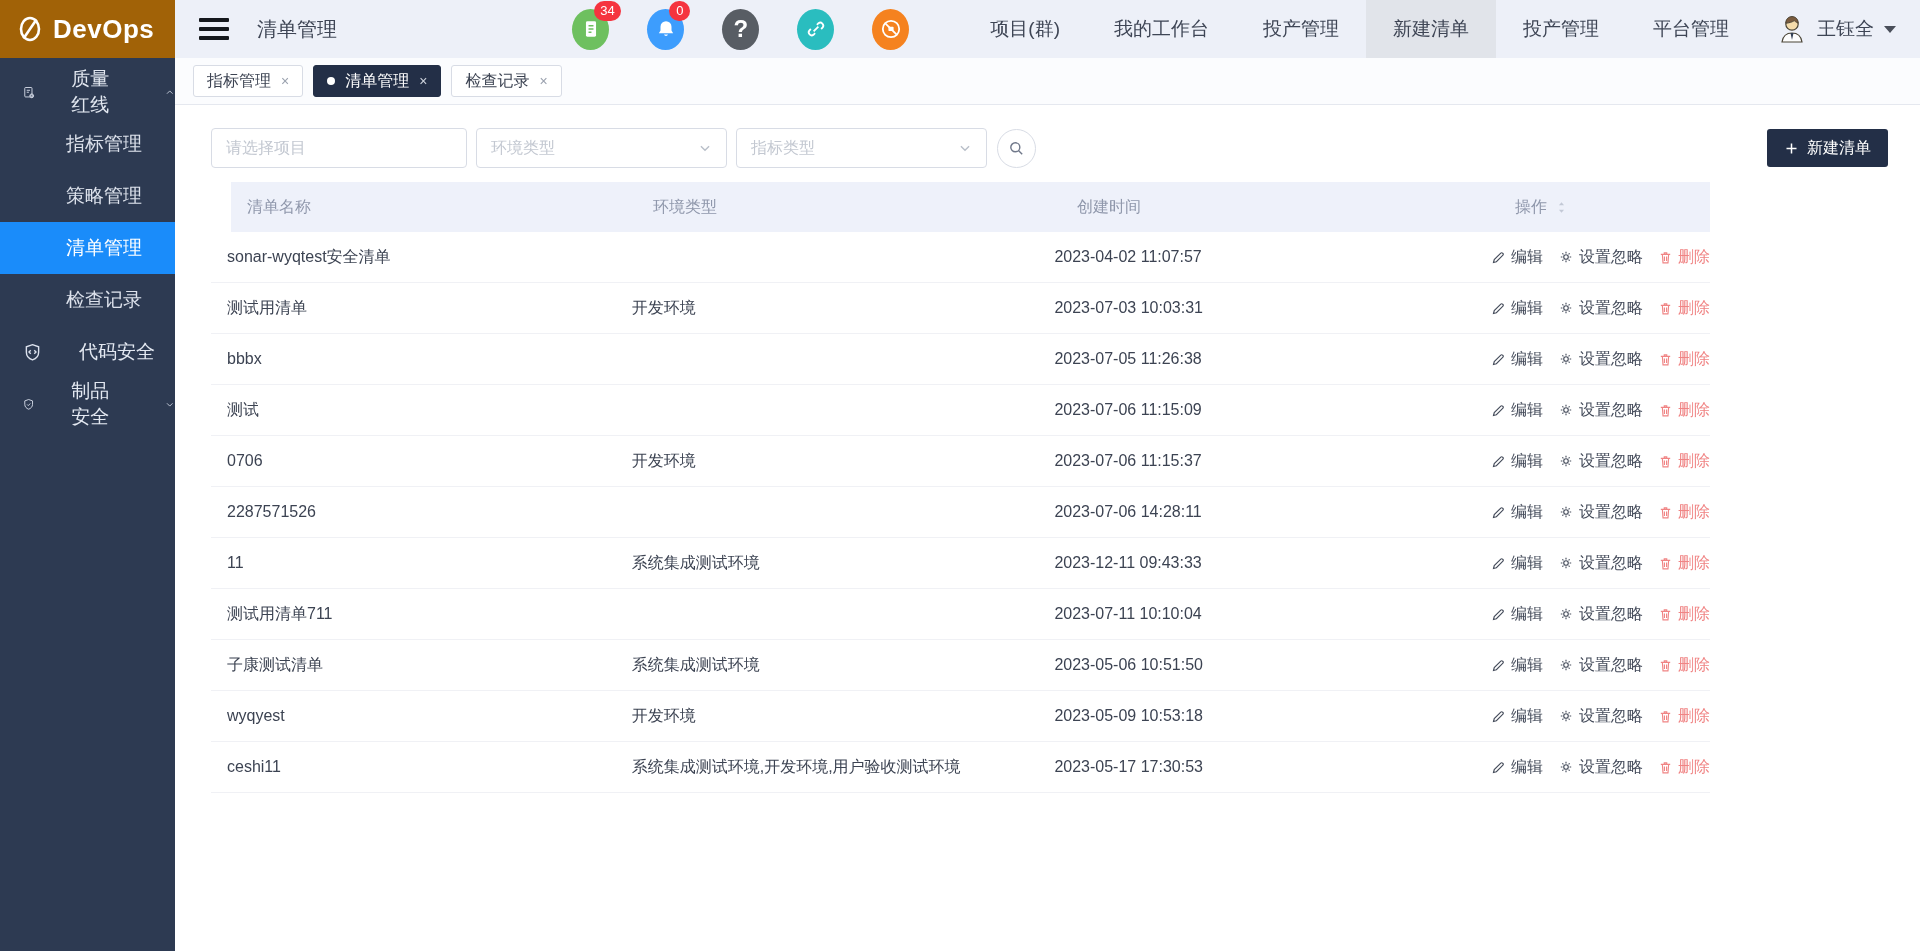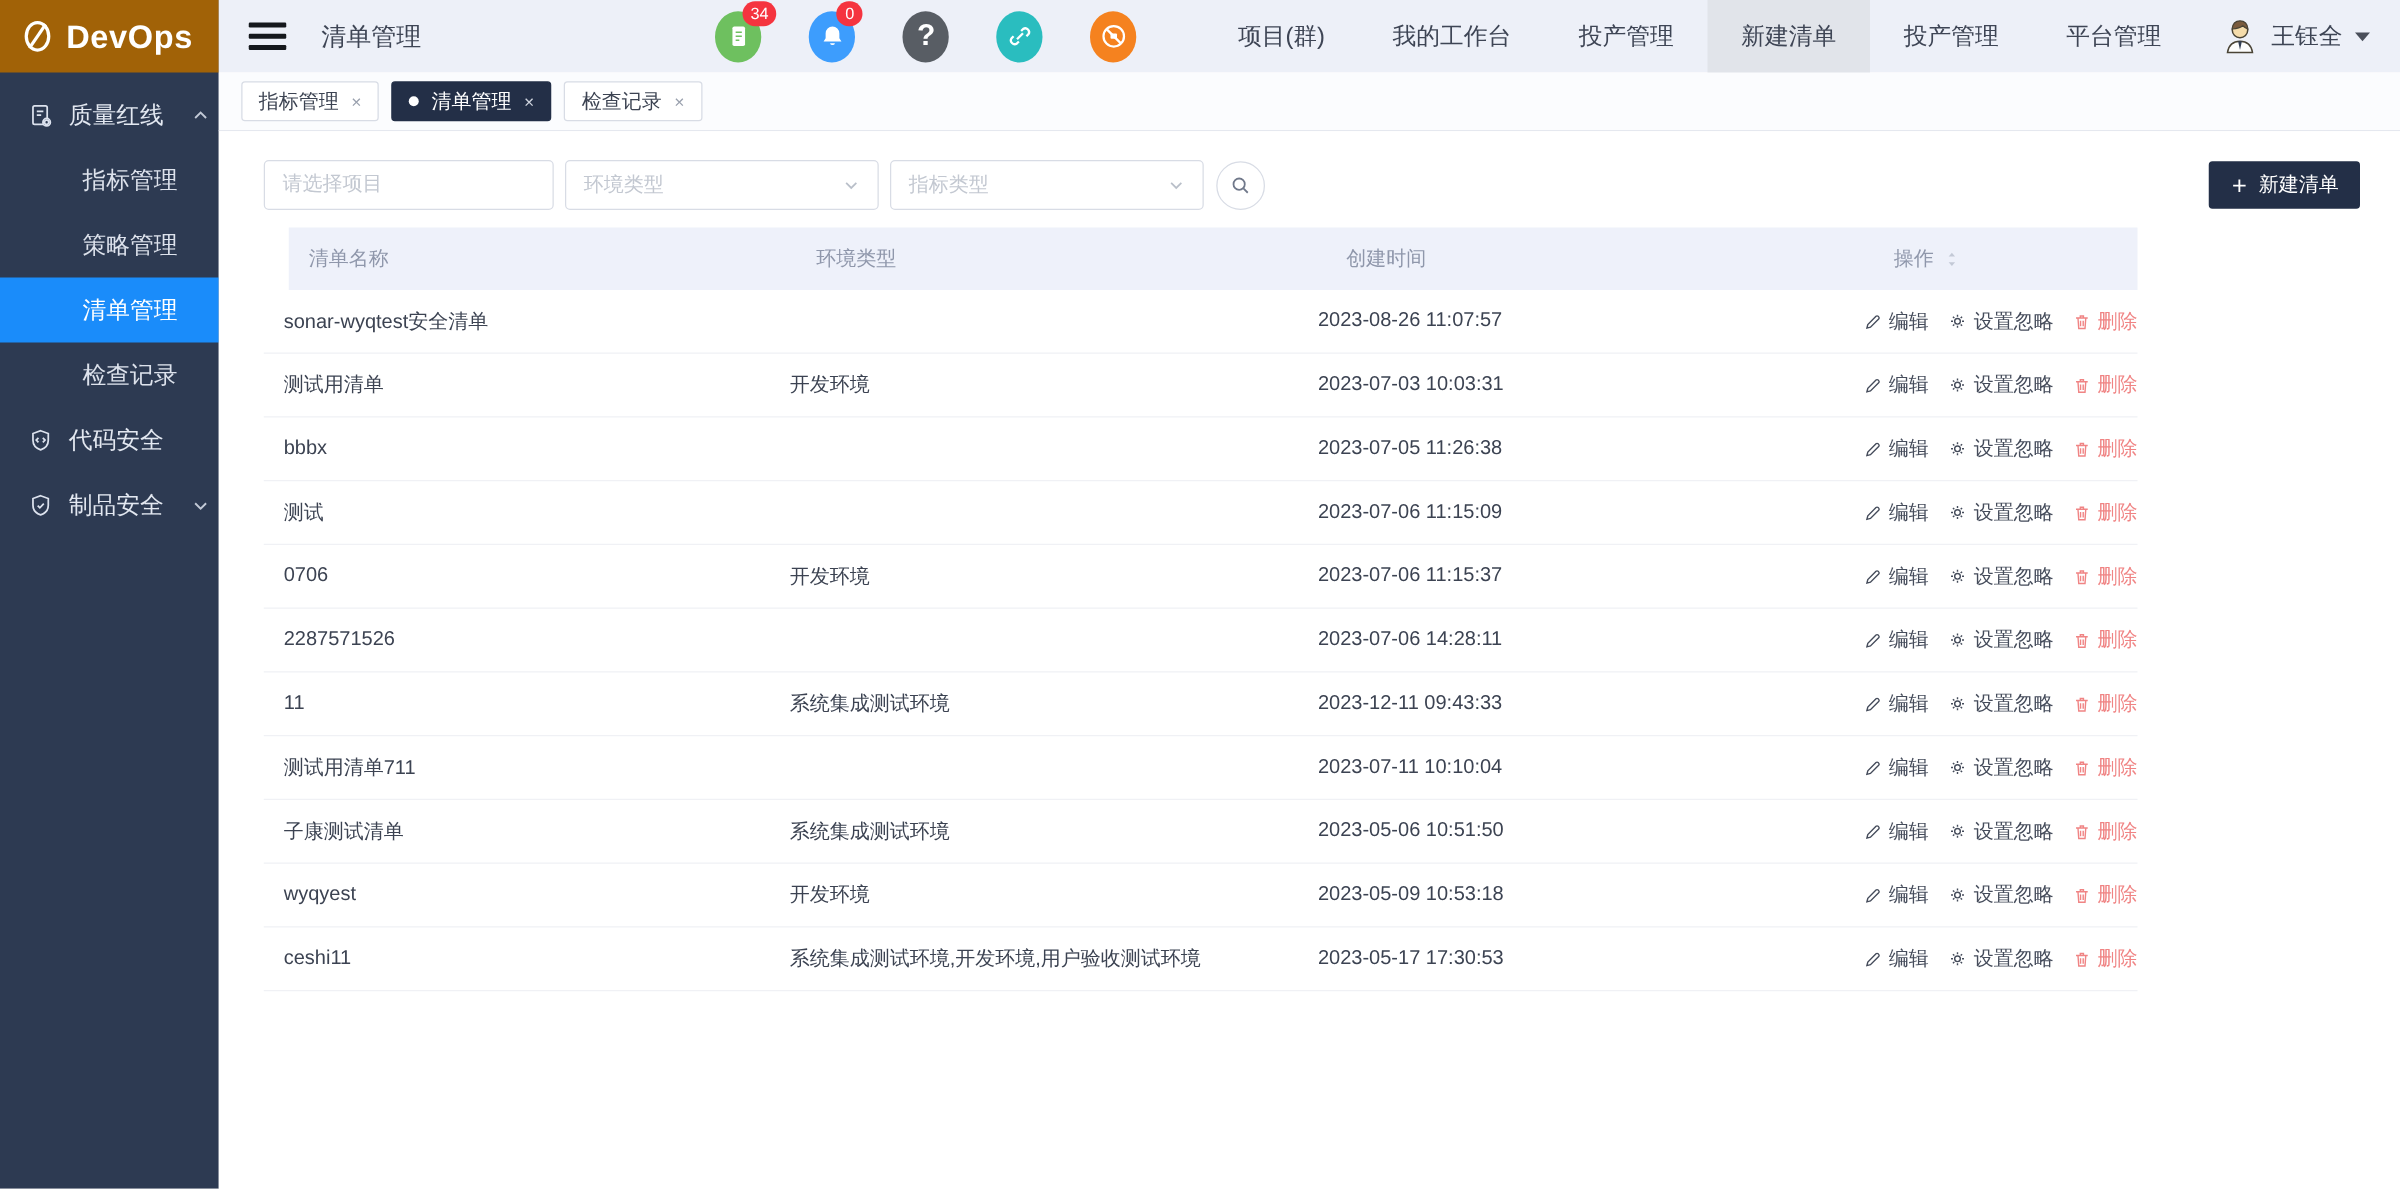"质量红线" .side-group { gap: 12px -> 36px }
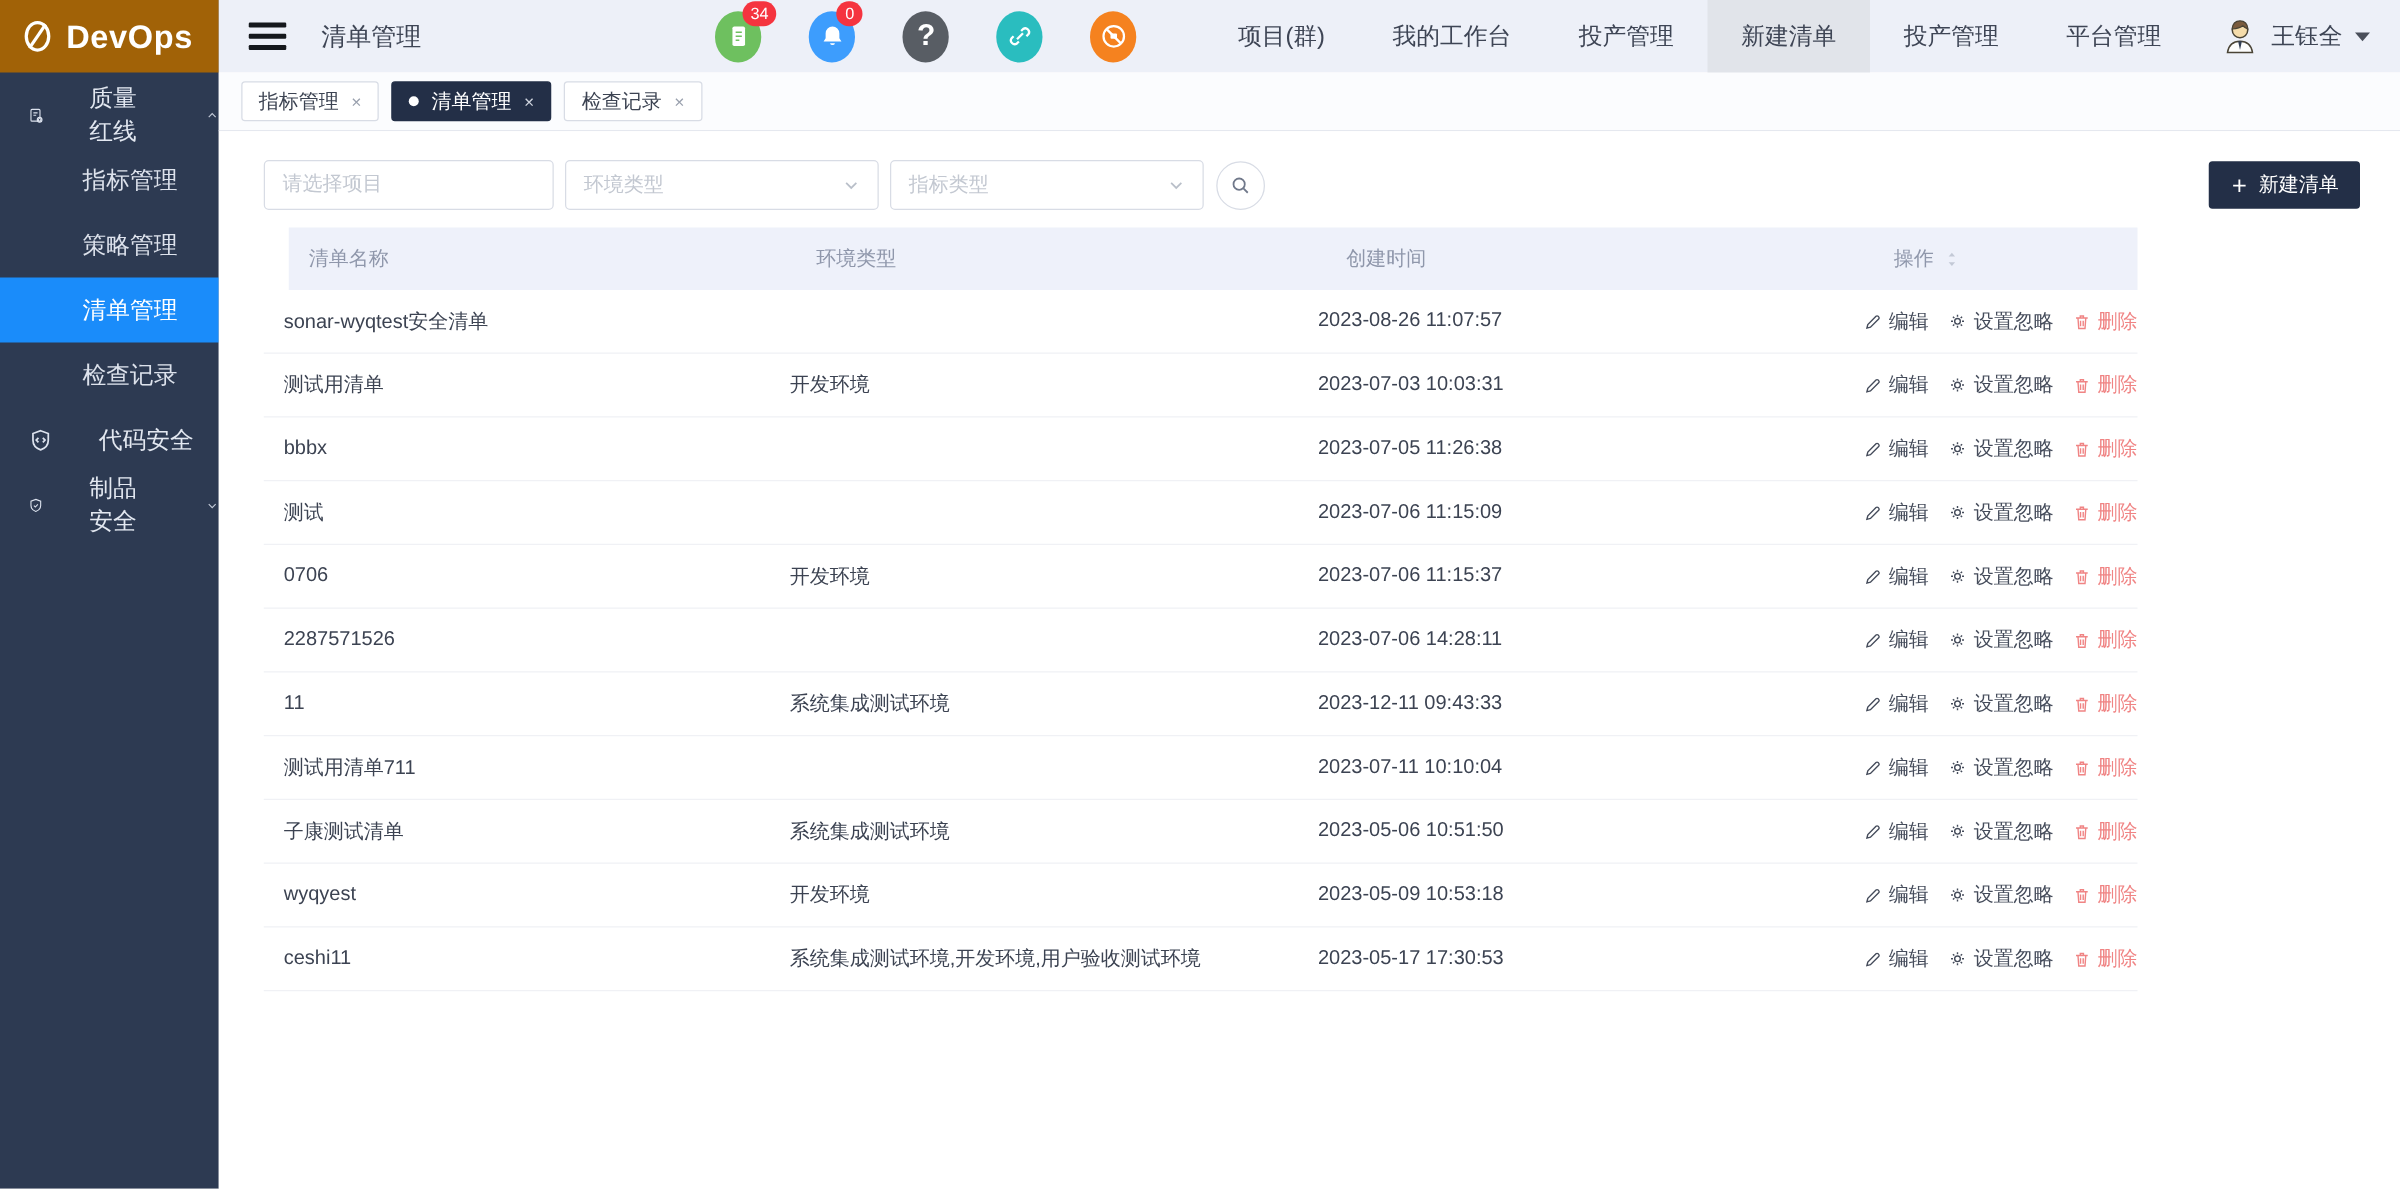"请选择项目" .inp { width: 232px -> 256px }
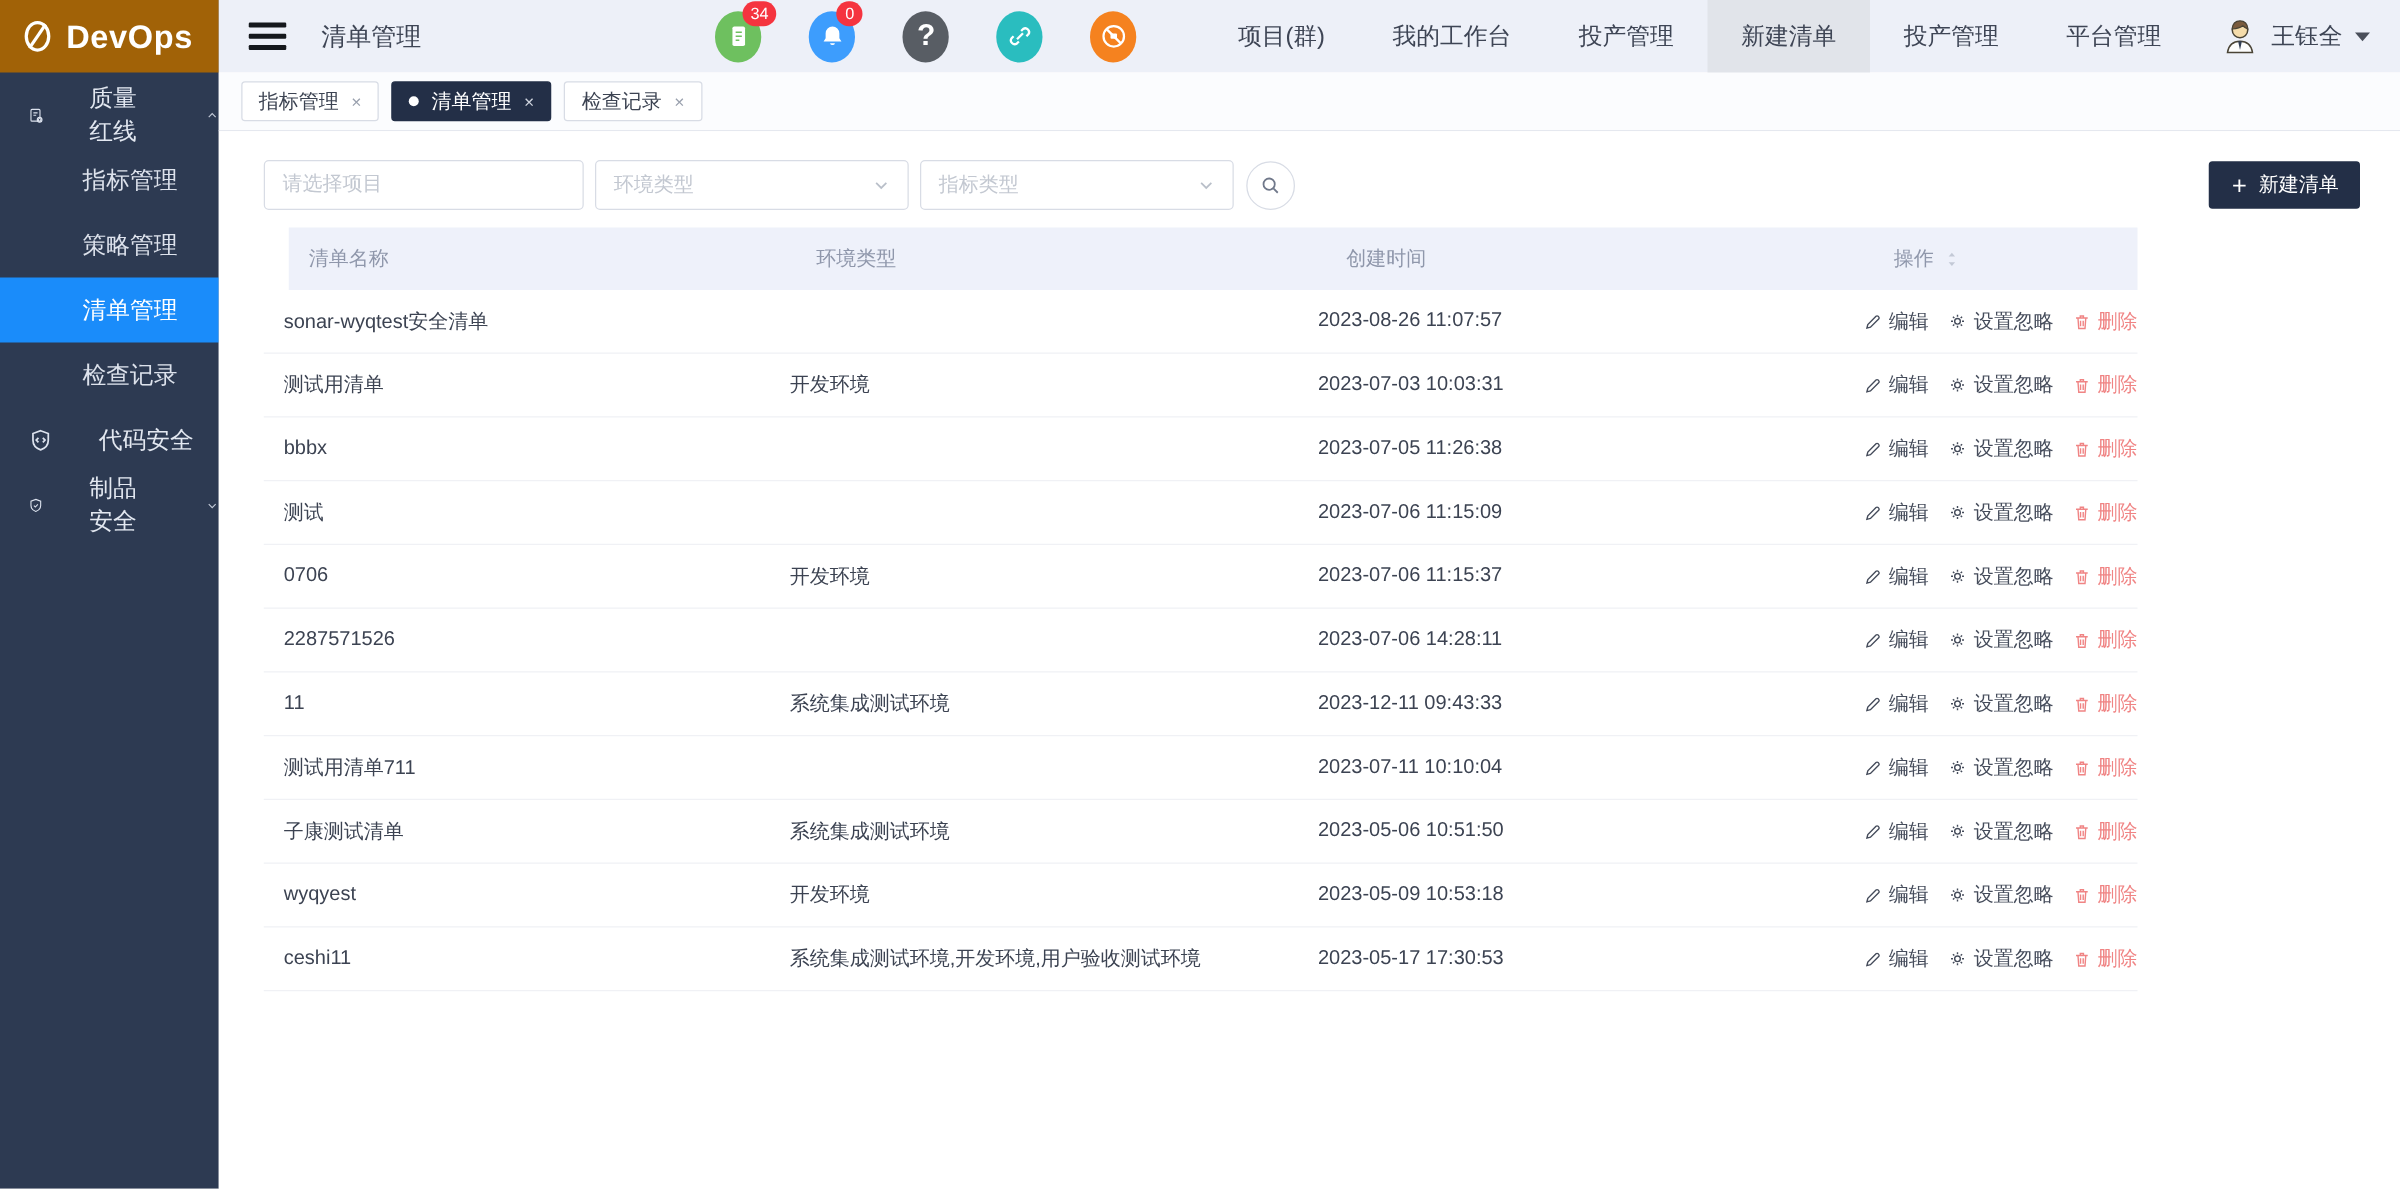"2023-08-26 11:07:57" div.c3 { text: 2023-08-26 -> 2023-04-02 }
